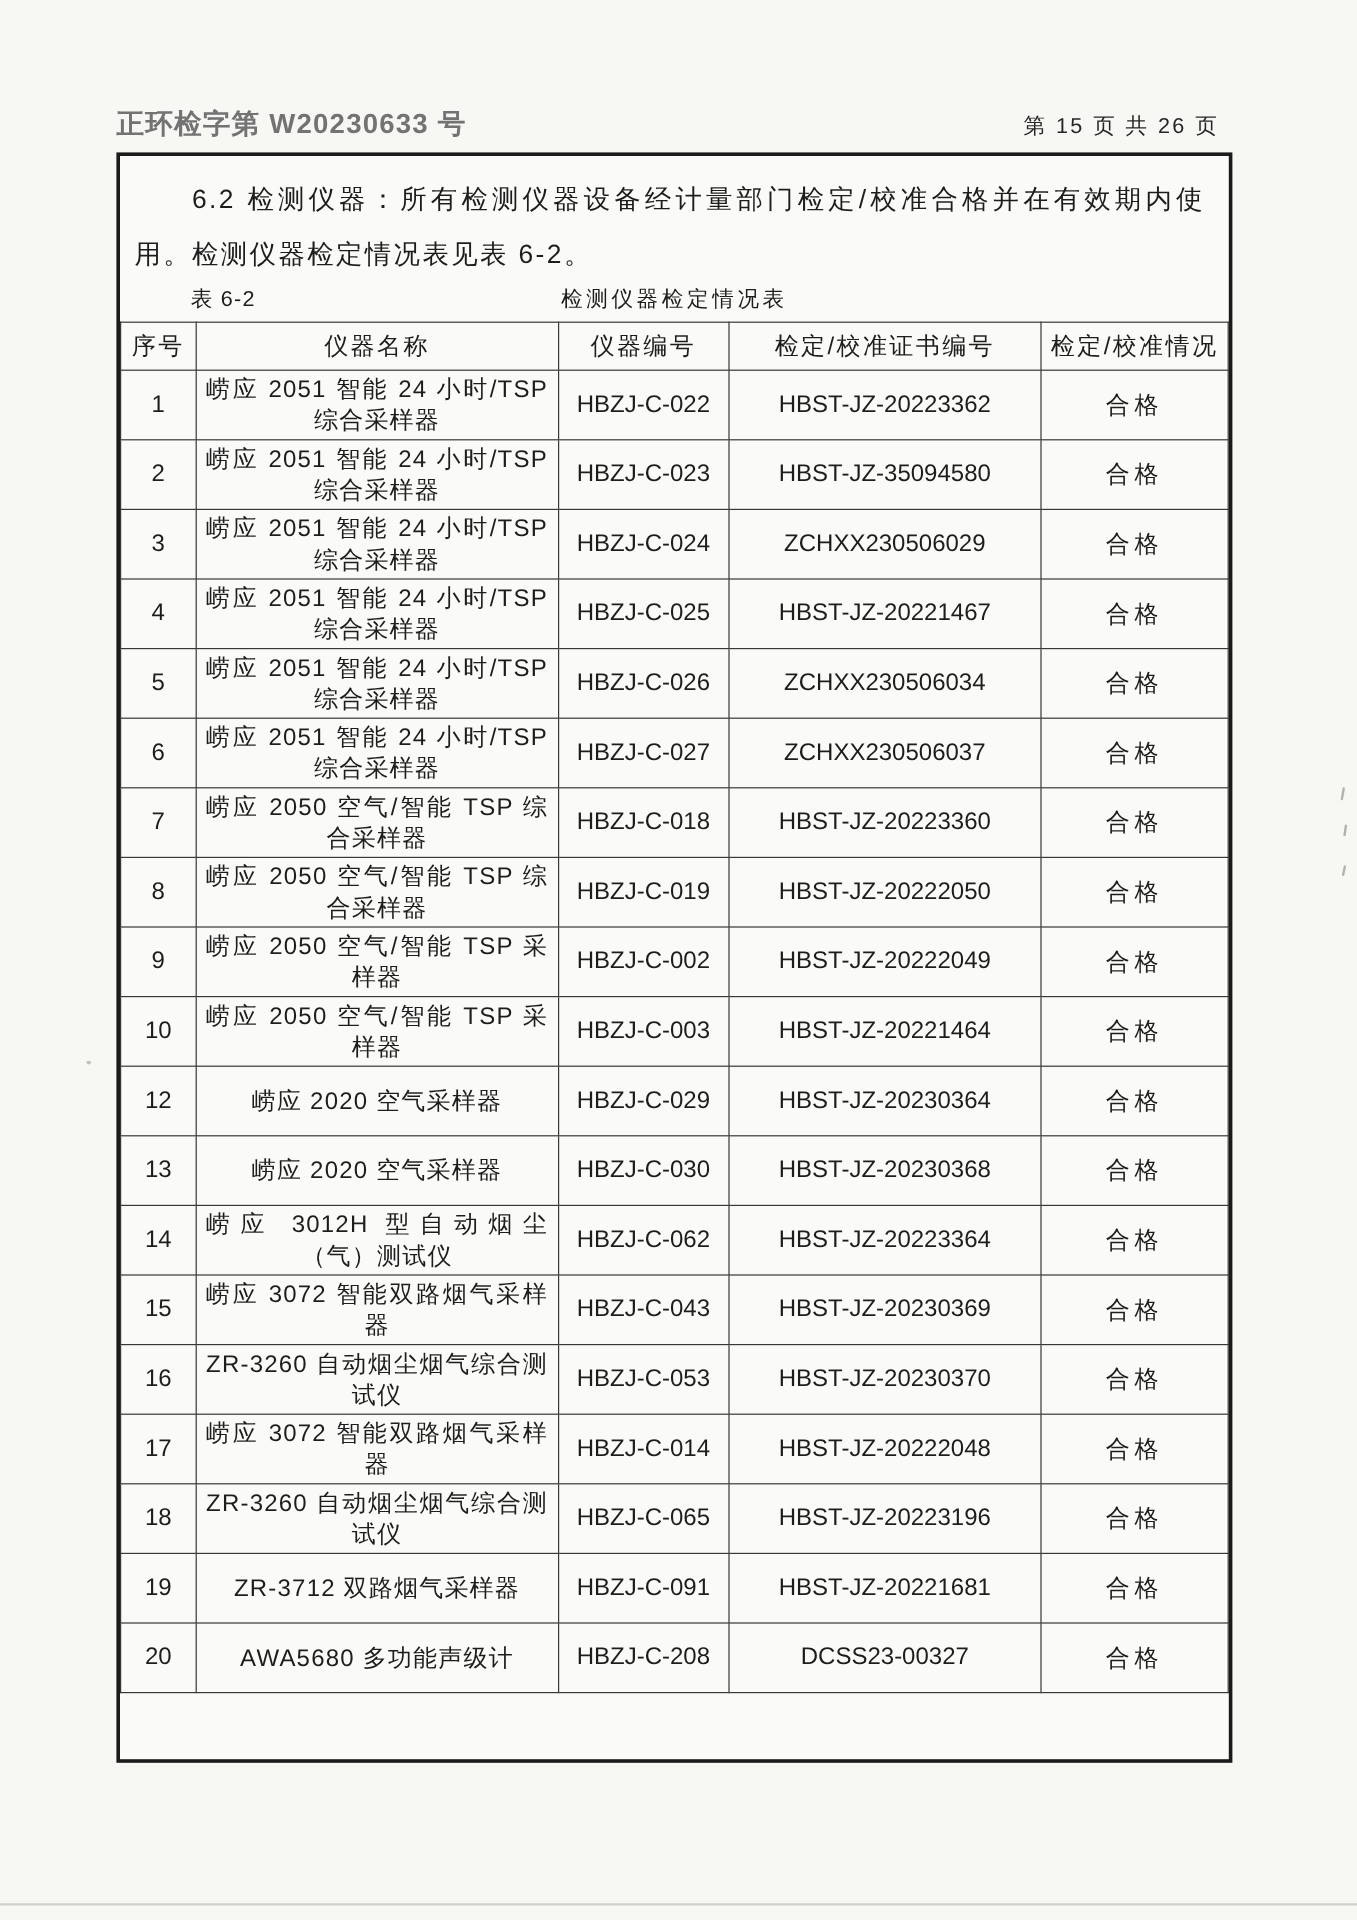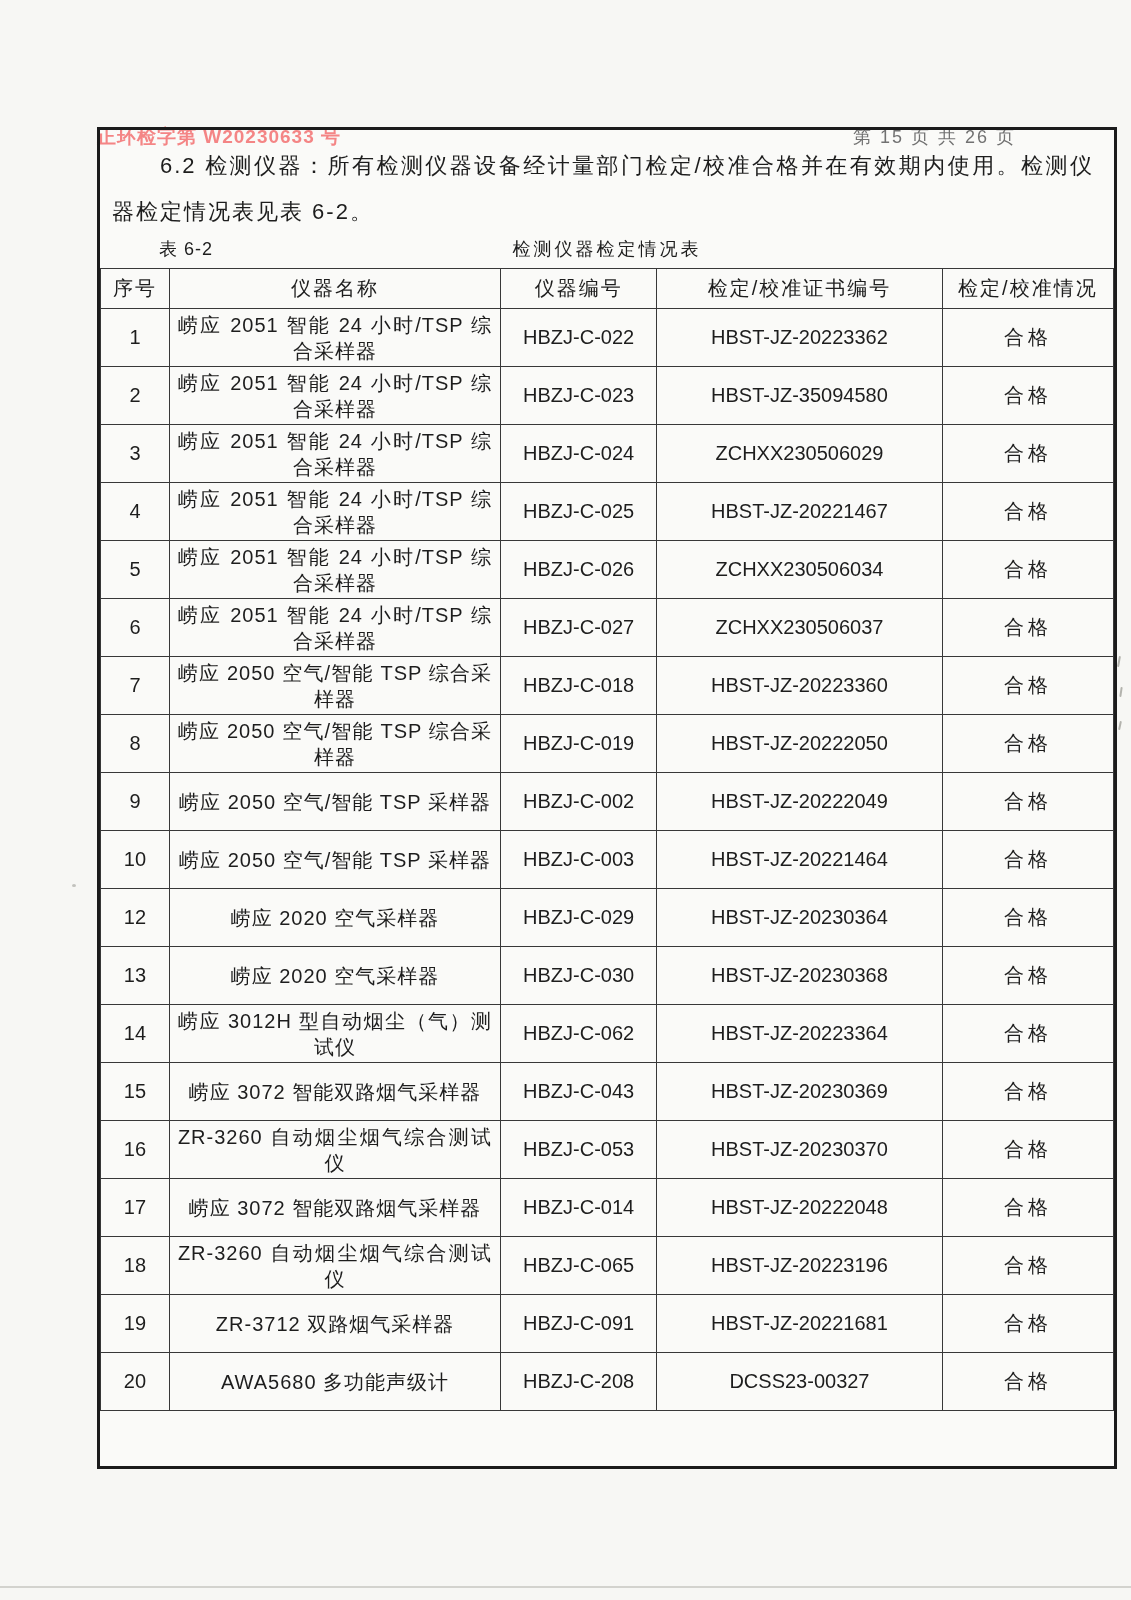"正环检字第 W20230633 号" .doc-number { color: #ef4444 -> #737373; font-size: 19px -> 23px; margin-top: 36px -> none }
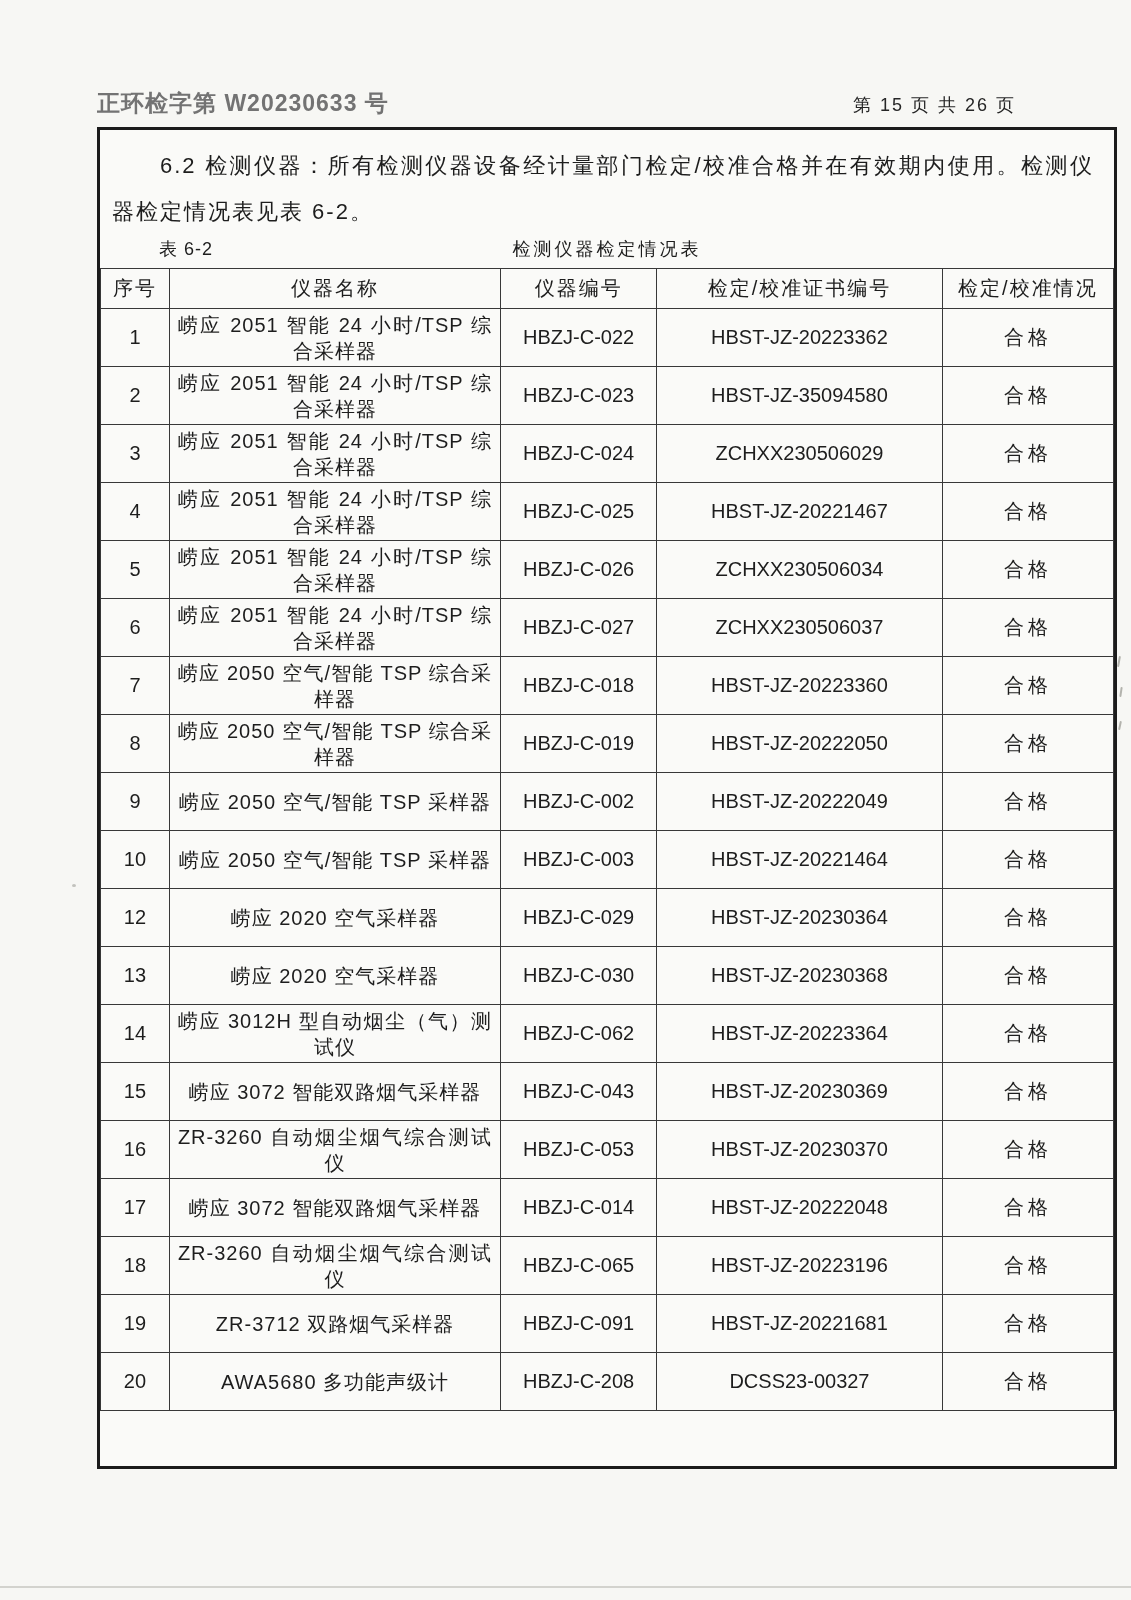"6.2" .content-box { width: 1020px -> 930px }
